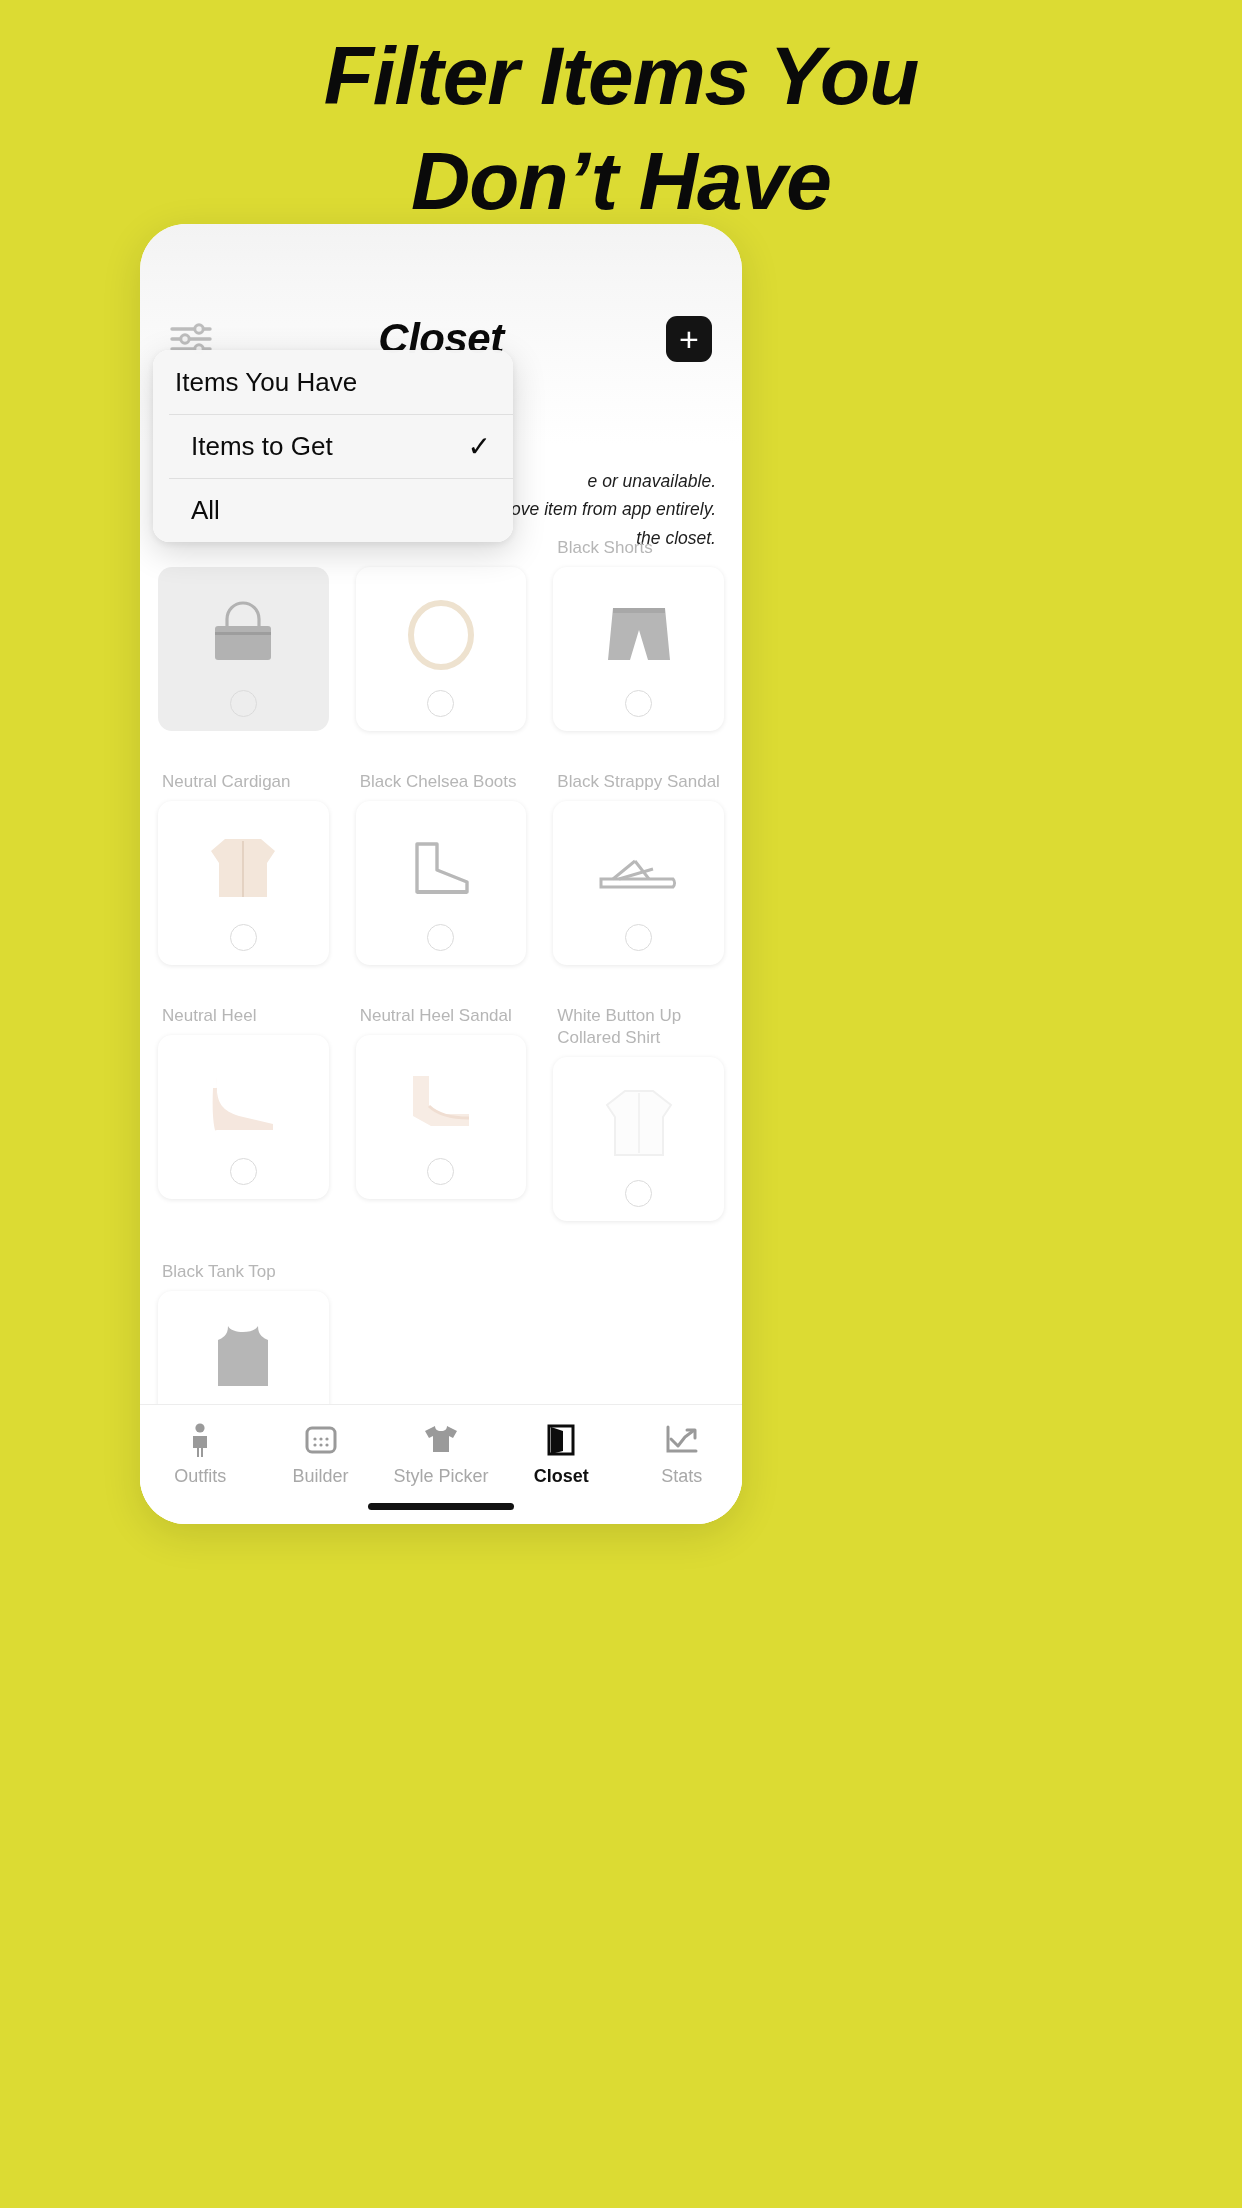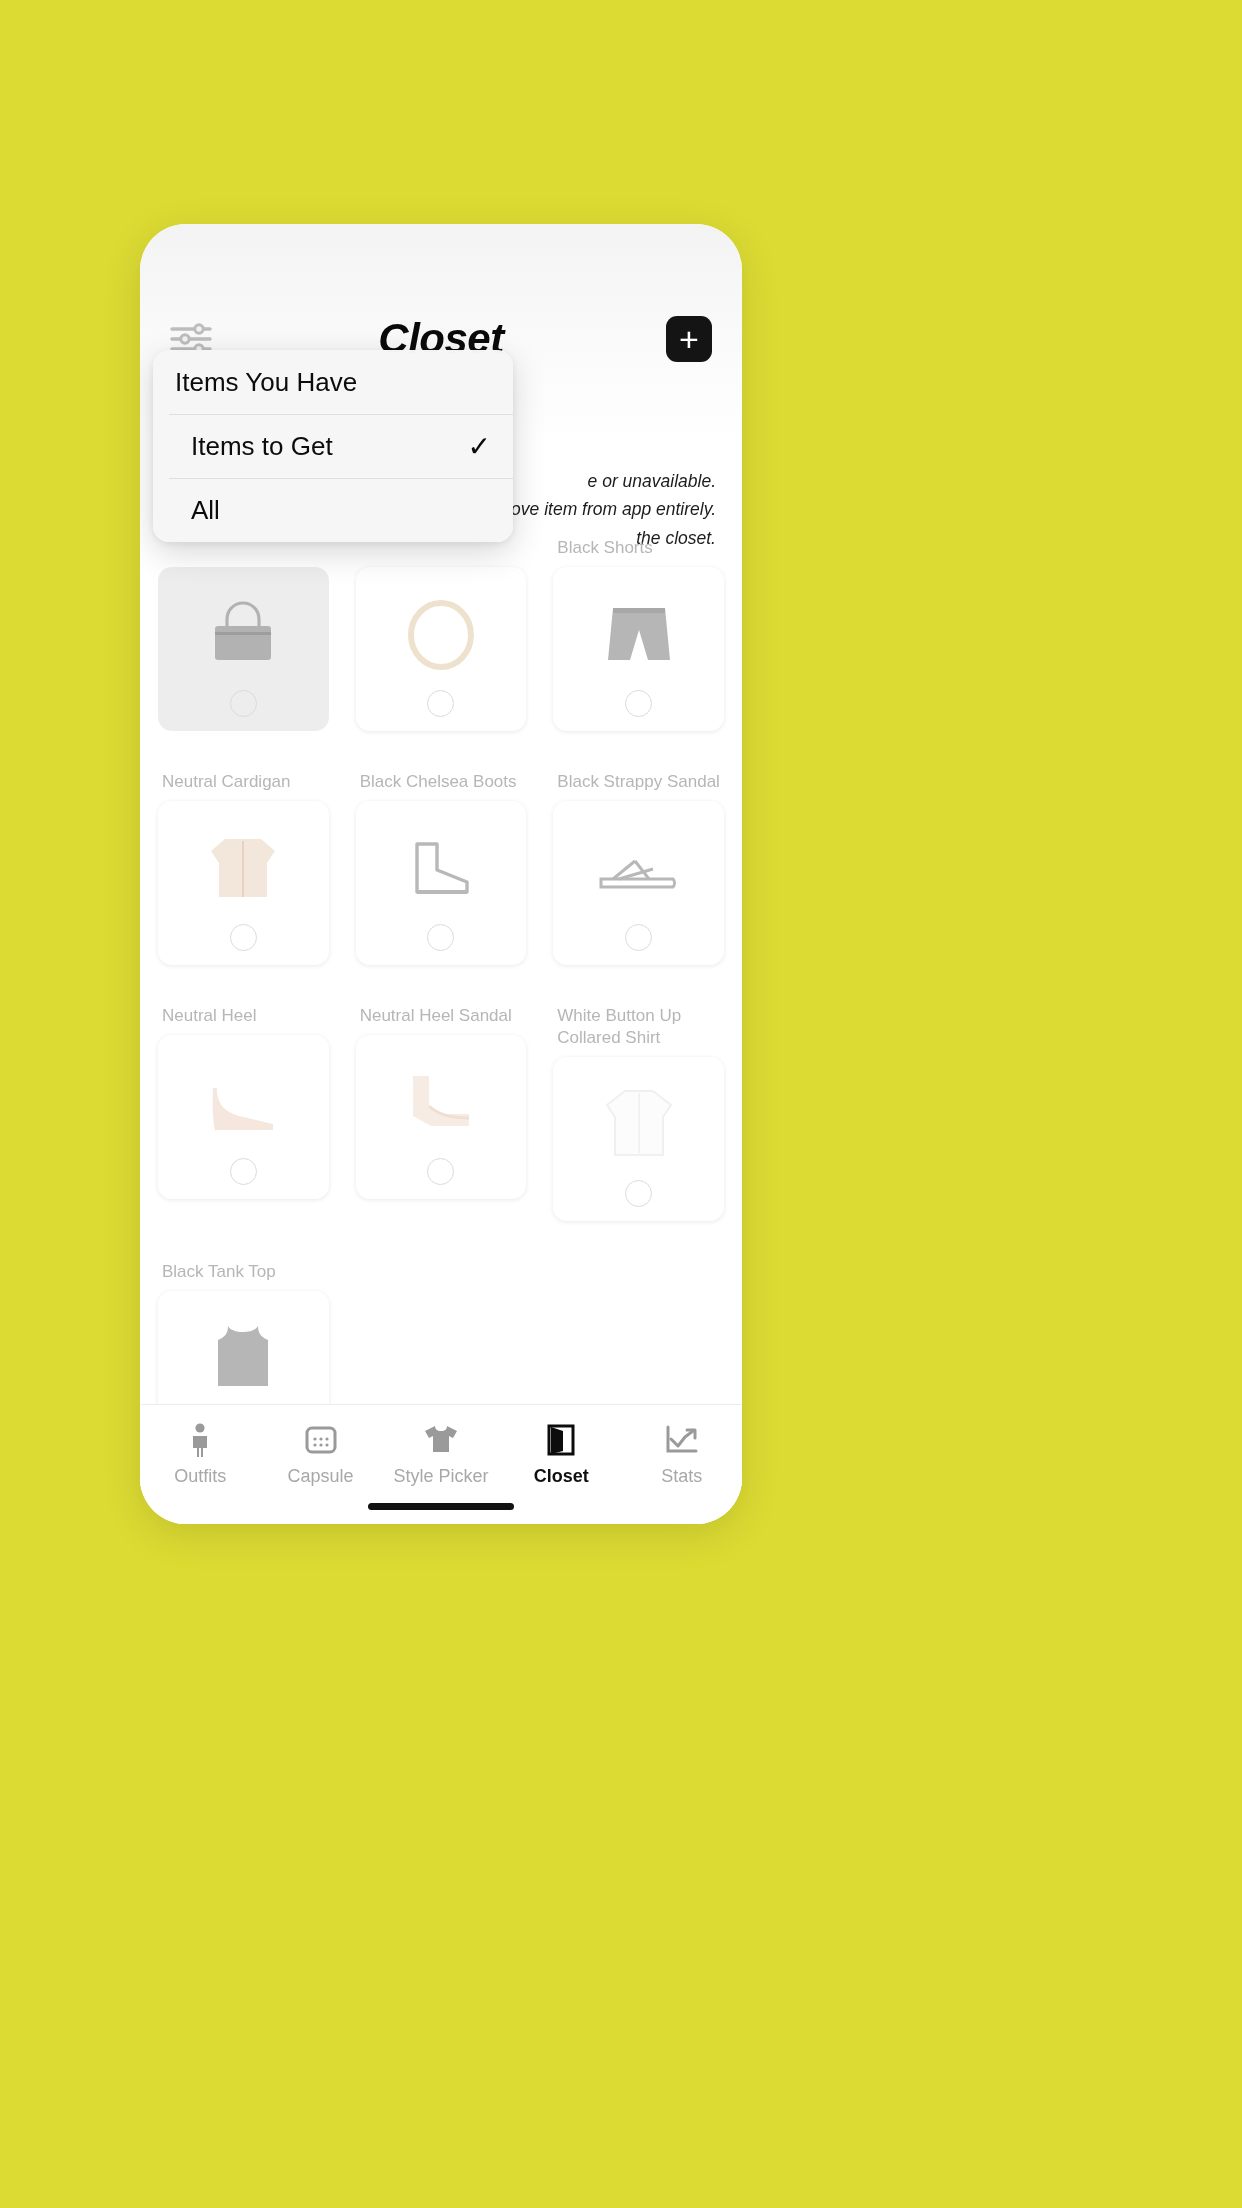"Filter Items You" div.headline { html: none -> <div> <div>Filter Items You</div> <div>Don’t Have</div> </div> }
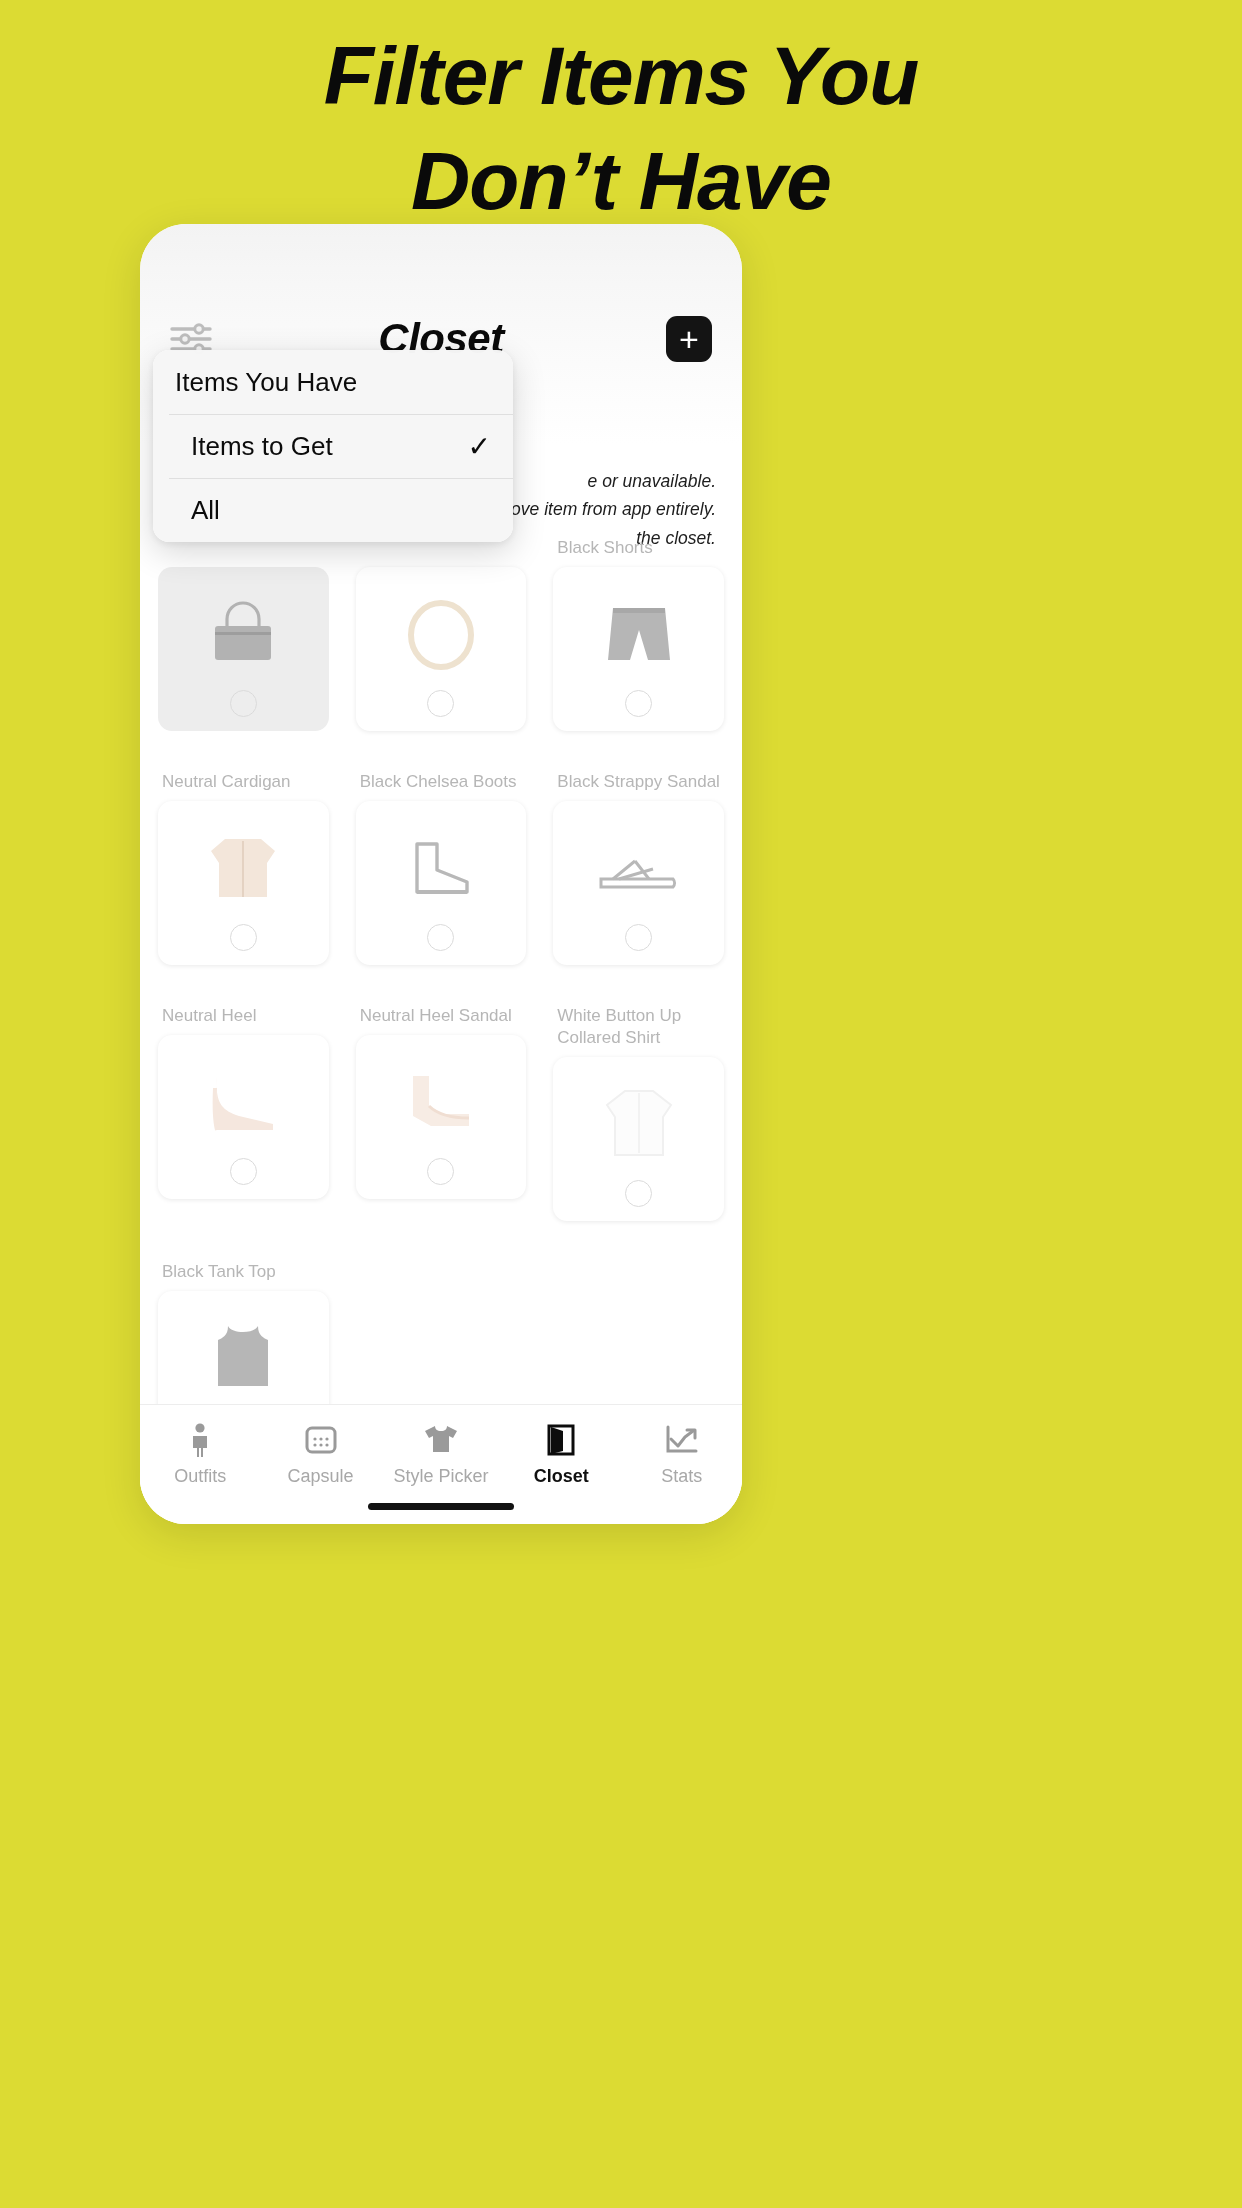"Capsule" div.tab-label { text: Capsule -> Builder }
